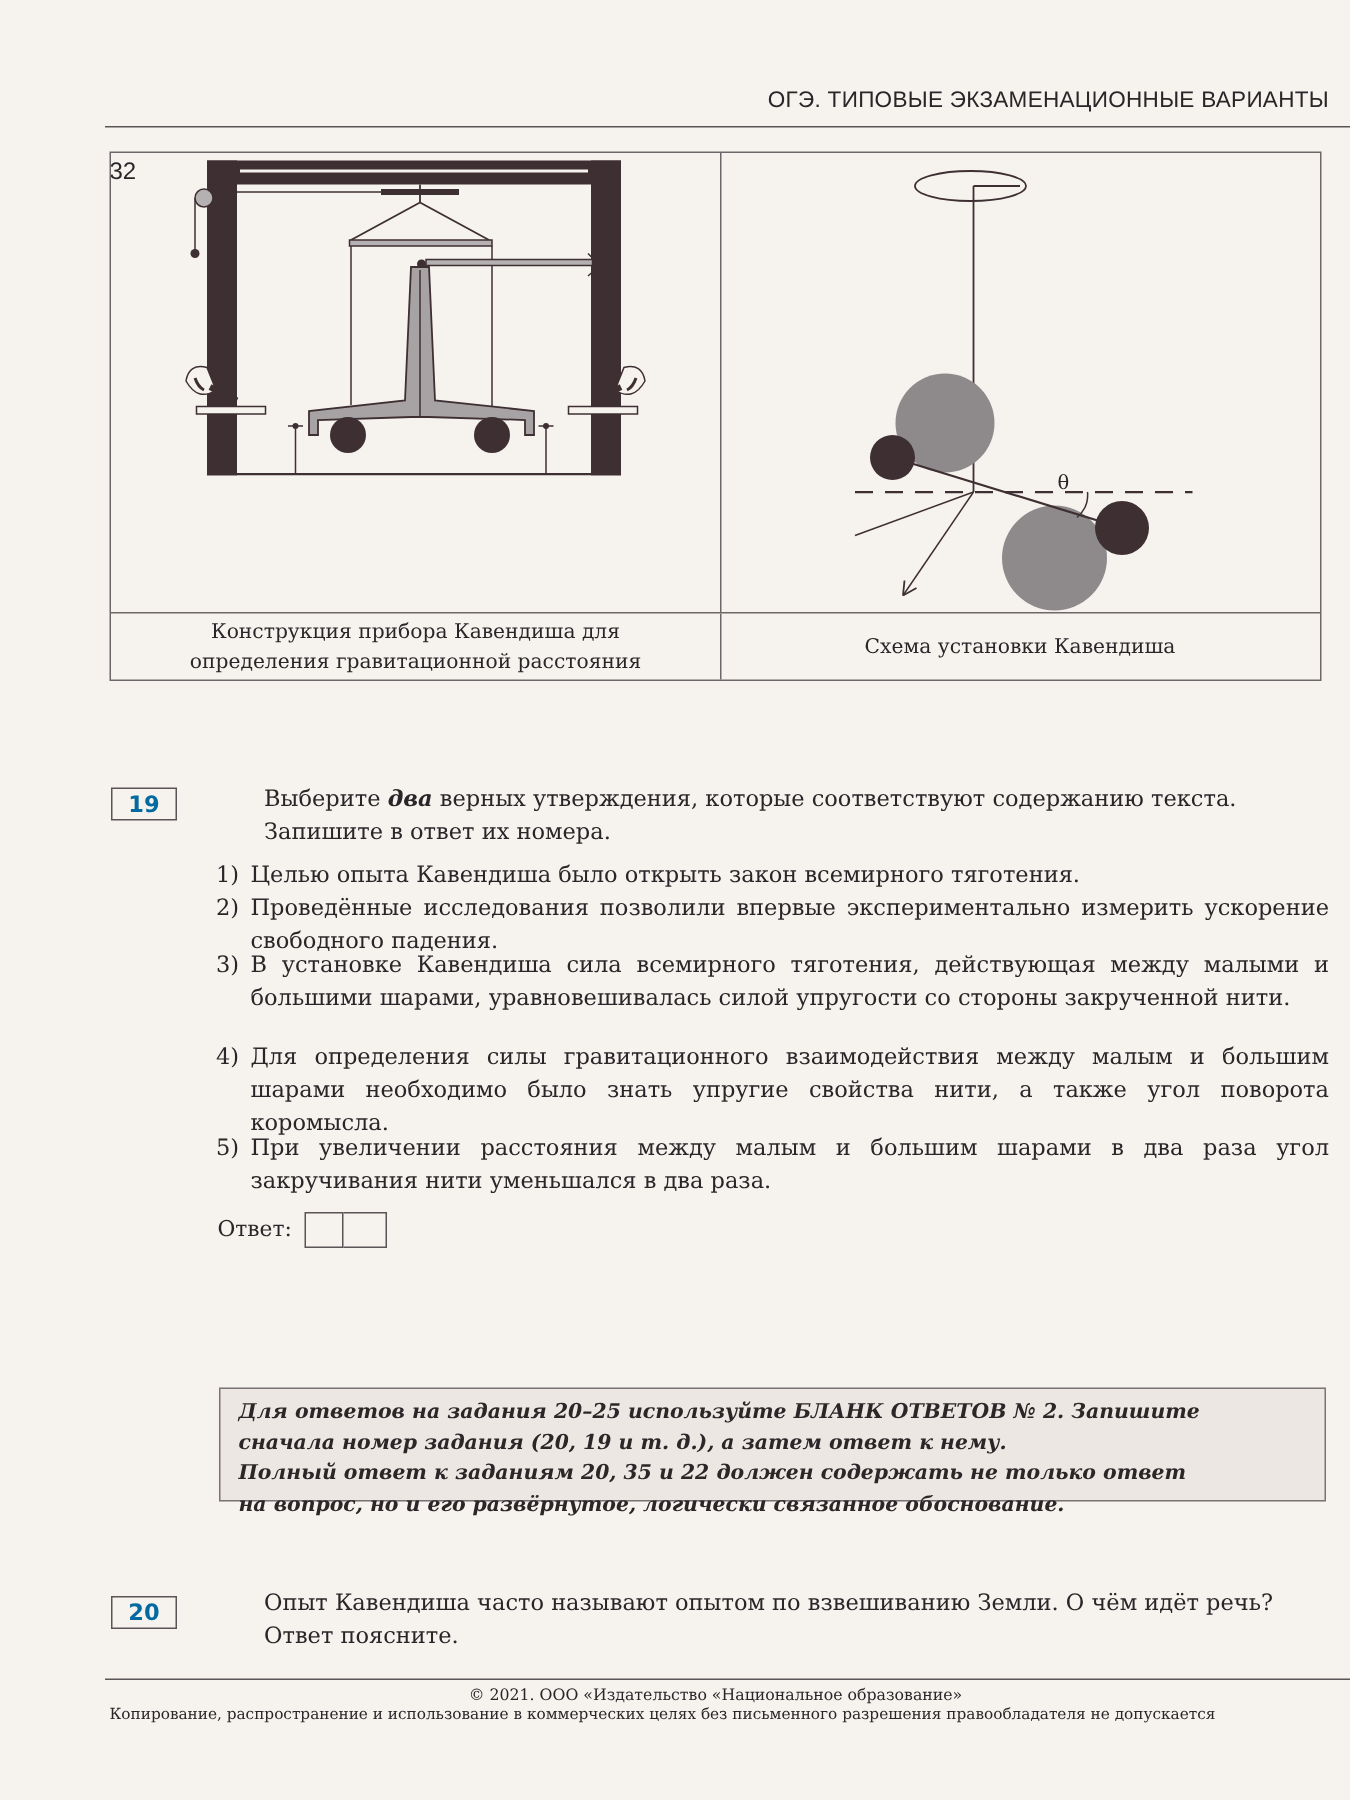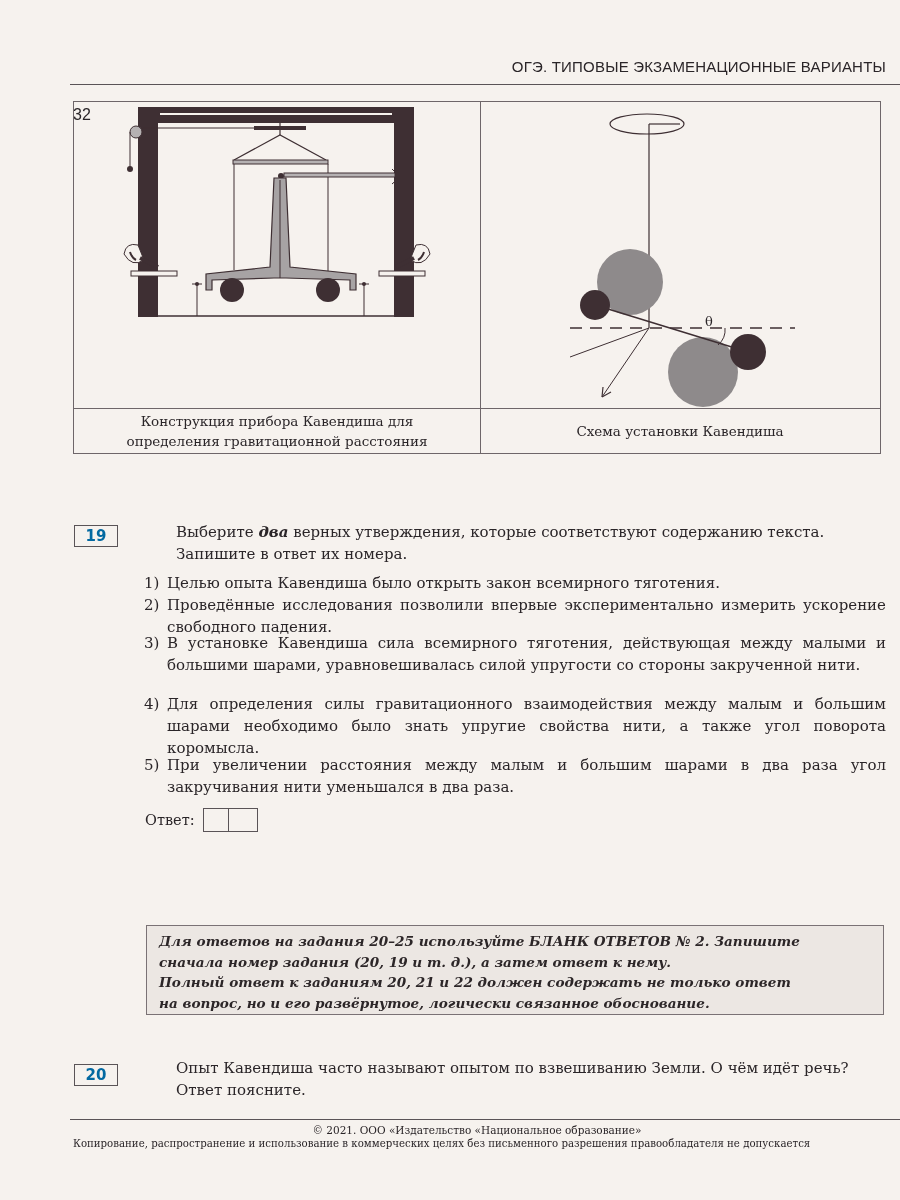"Для ответов на задания 20–25" .notice { height: 90px -> 76px }
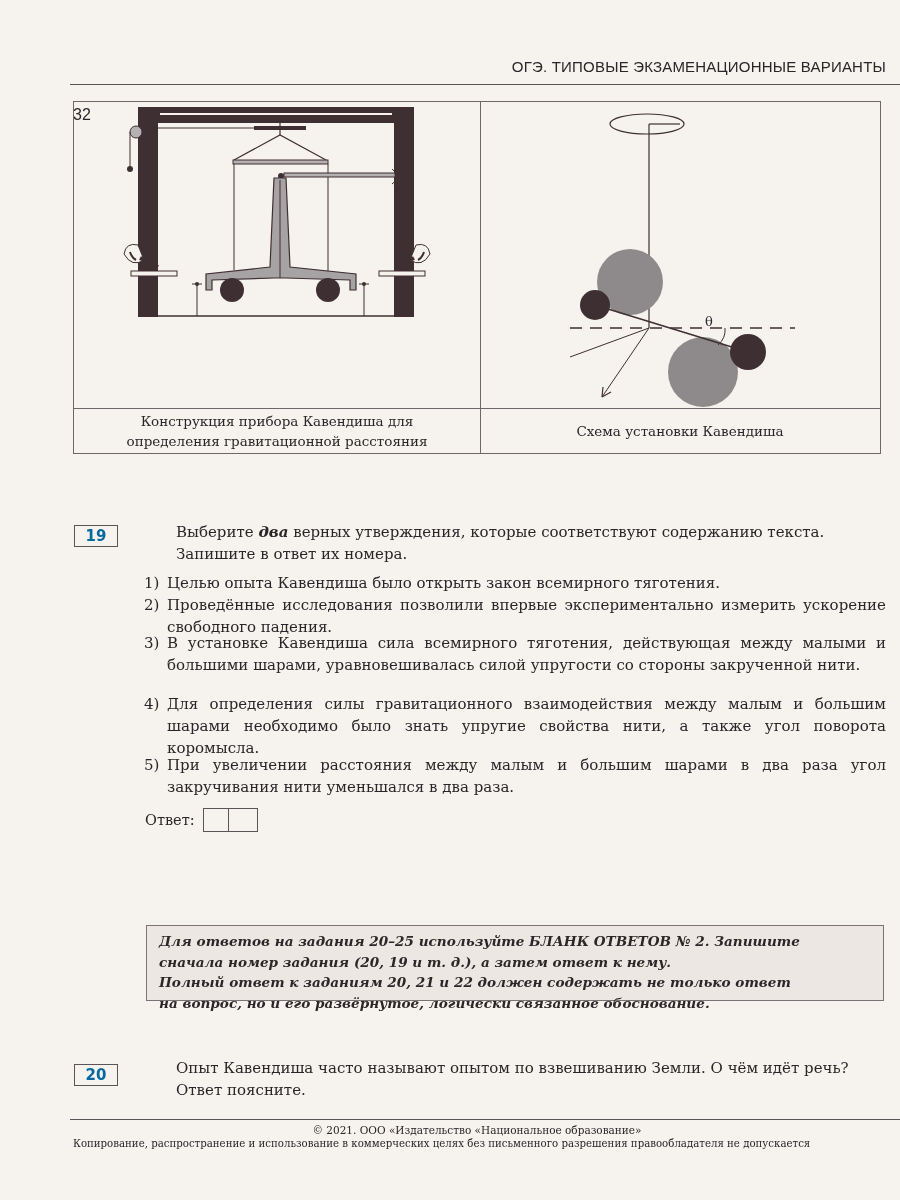"Полный ответ к заданиям 20," span.line { text: 21 -> 35 }
